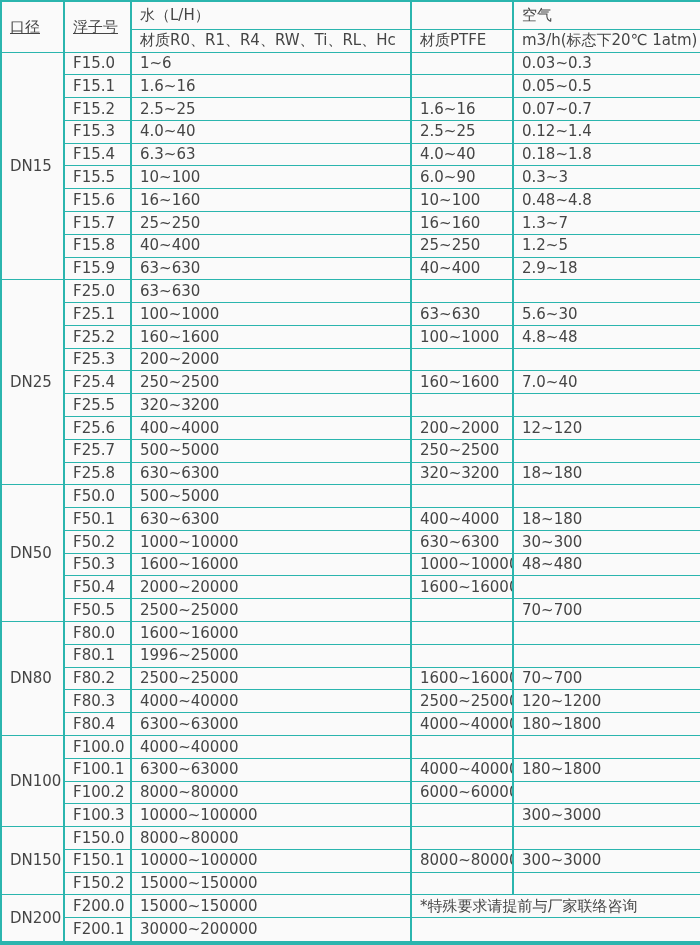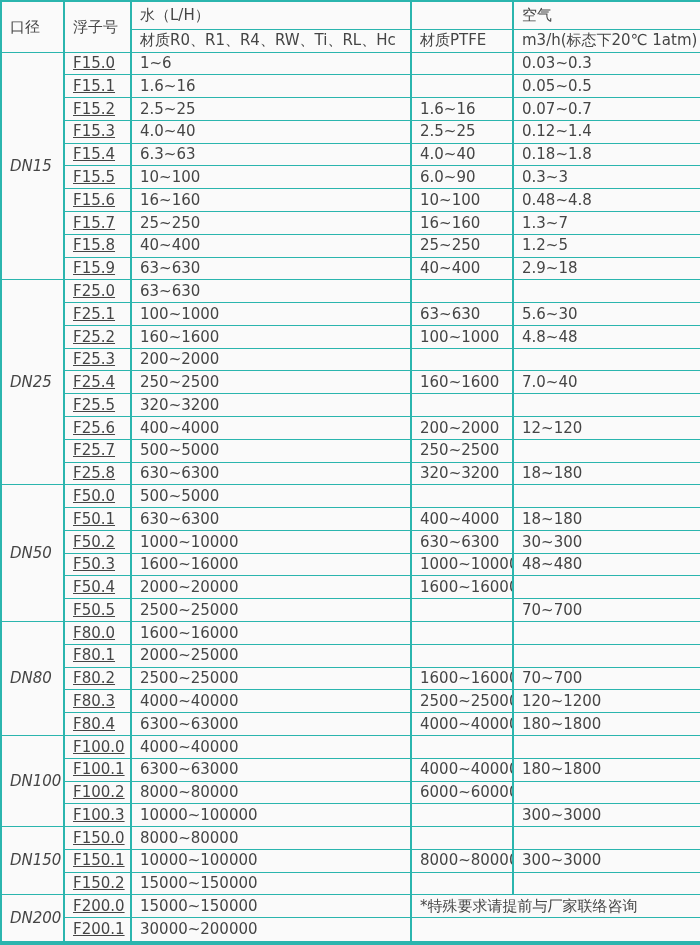"口径" .head-diam,.head-float { text-decoration: none -> underline }
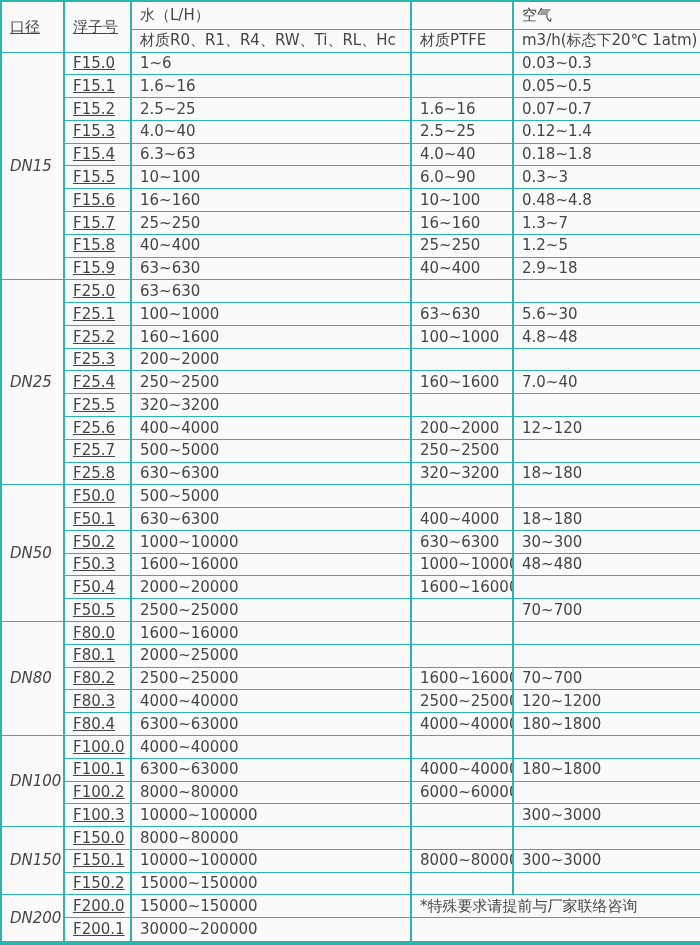"F15.0" .col-float { text-decoration: underline -> none }
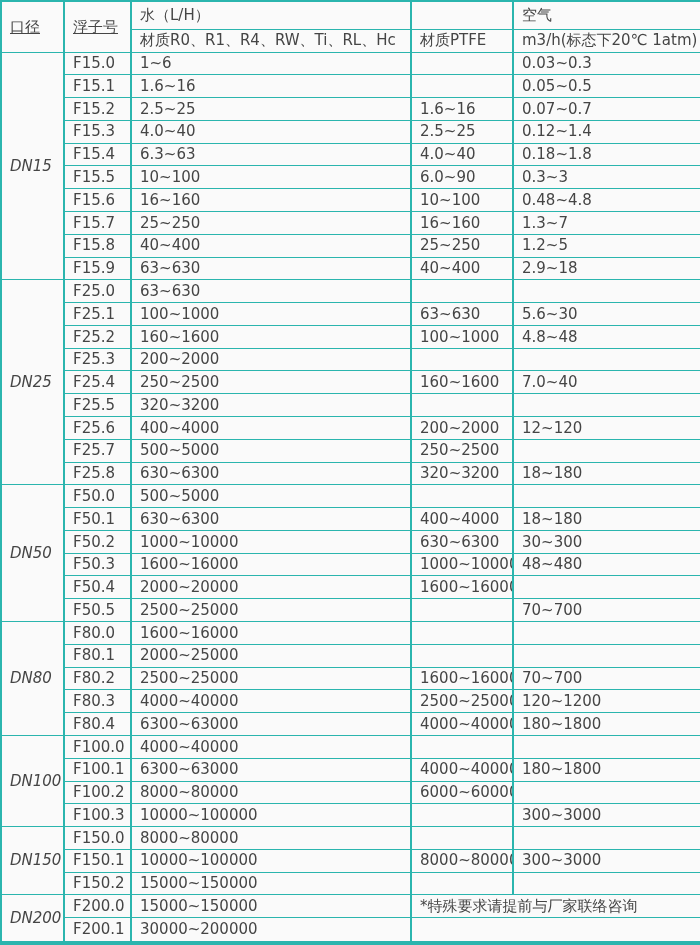"DN15" .col-diam { font-style: italic -> none }
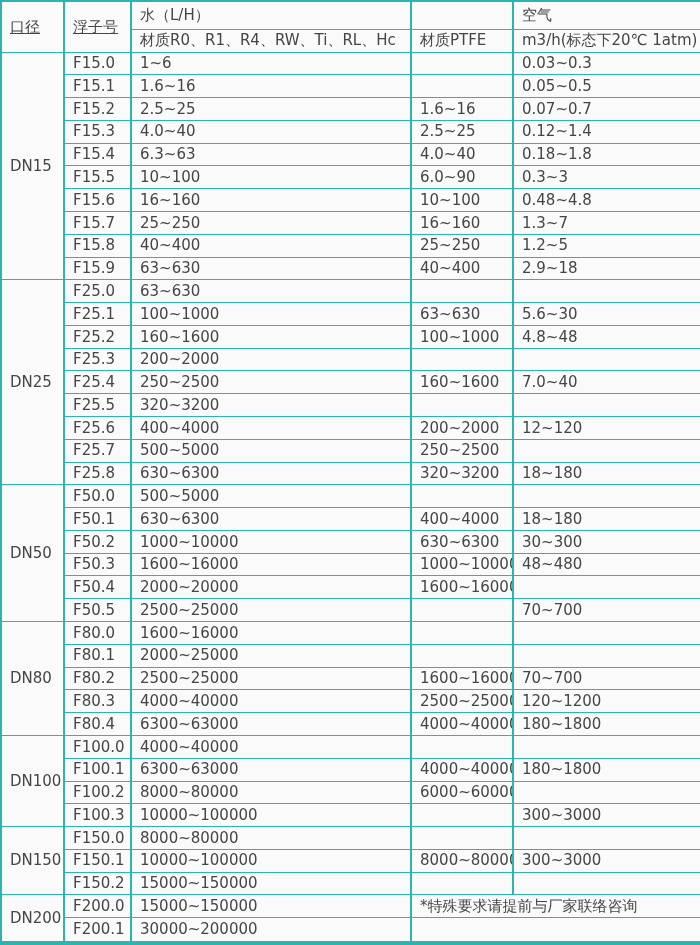"2000~25000" td.col-water { text: 2000 -> 1996 }
